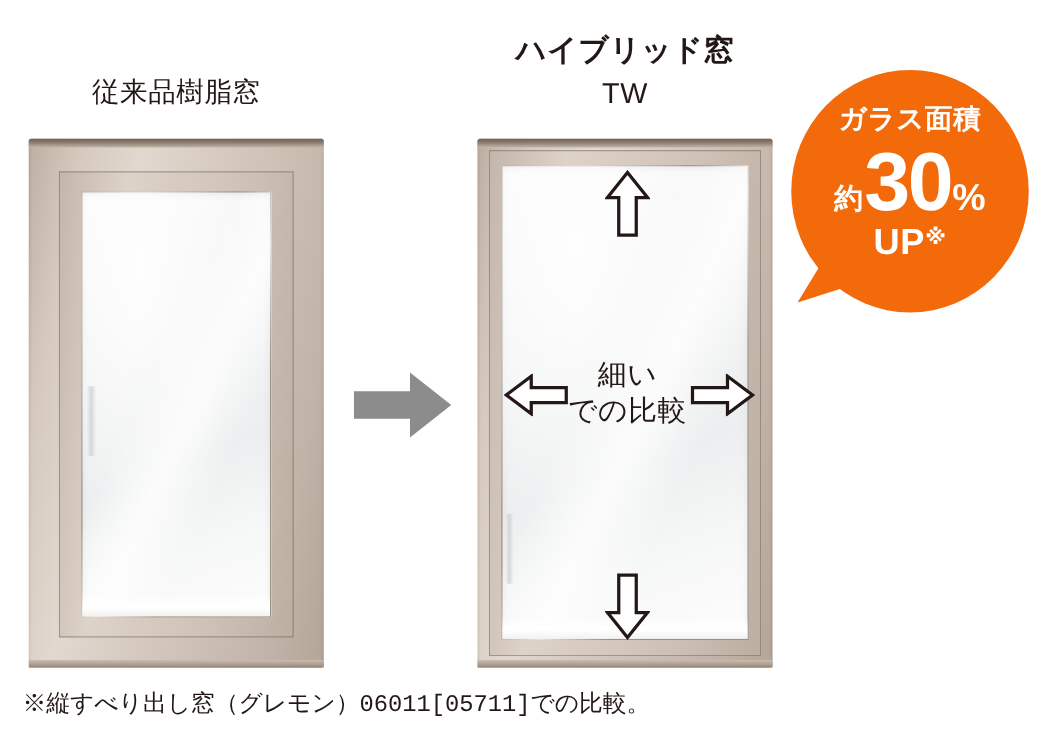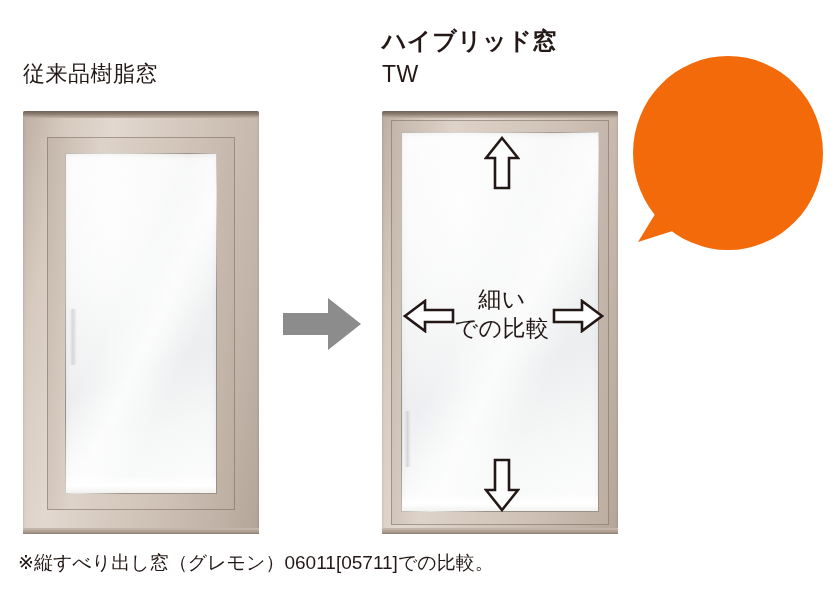"ハイブリッド窓" .panel-title { text-align: none -> center }
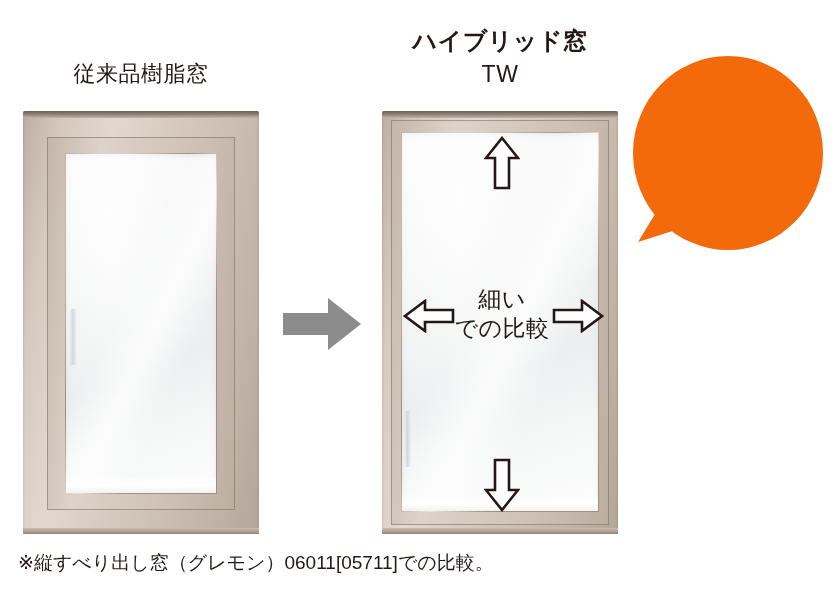"ガラス面積" div.badge-content { html: none -> <div> <div>ガラス面積</div> <div> <span>約</span> <span>30</span> <span>%</span> </div> <div> <span>UP</span><span>※</span> </div> </div> }
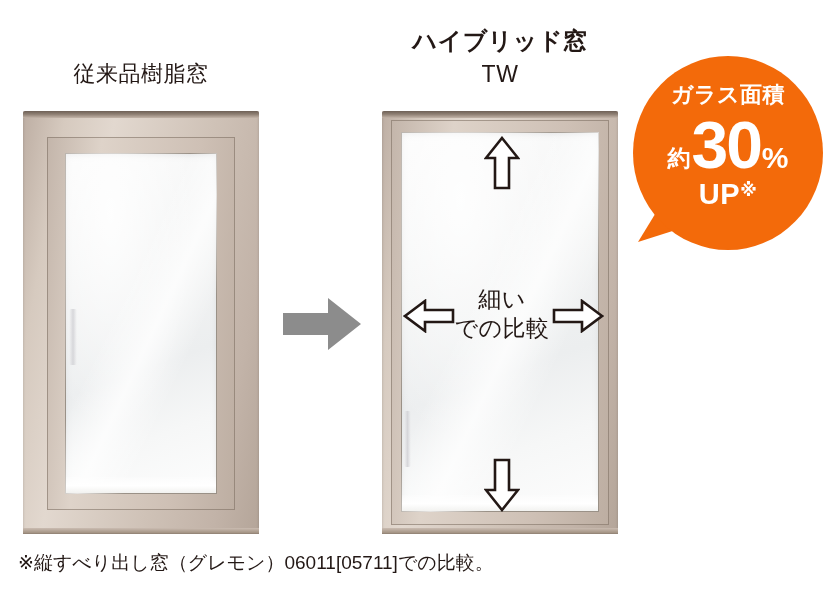"※縦すべり出し窓（グレモン）06011[05711]での比較。" #footnote { font-family: none -> Liberation Mono, monospace }
